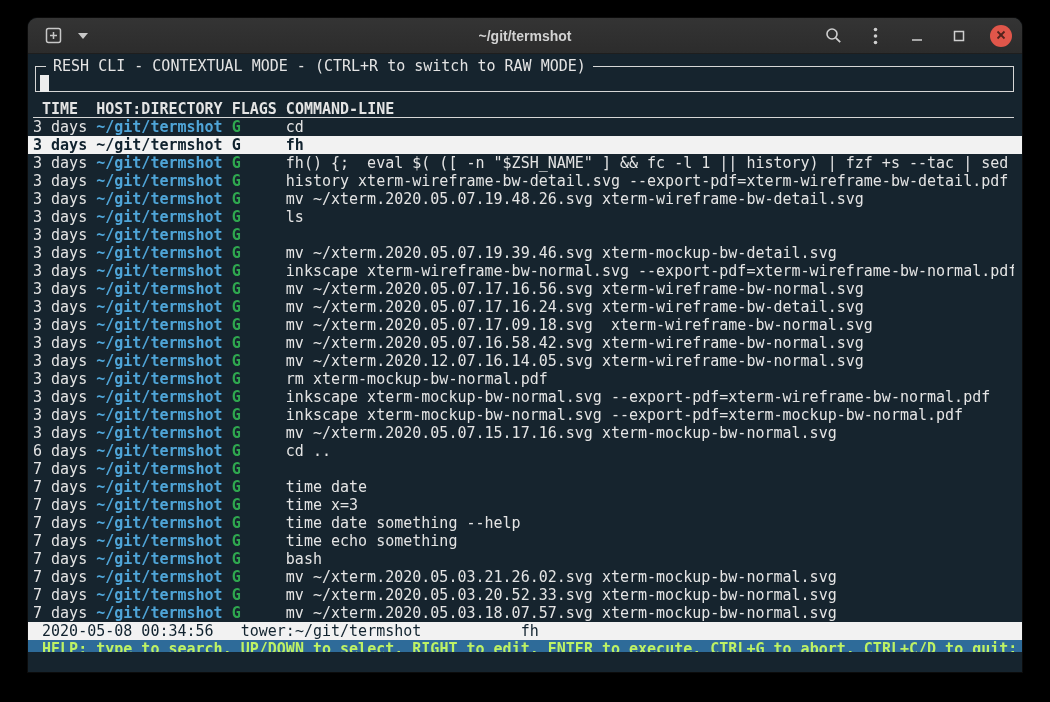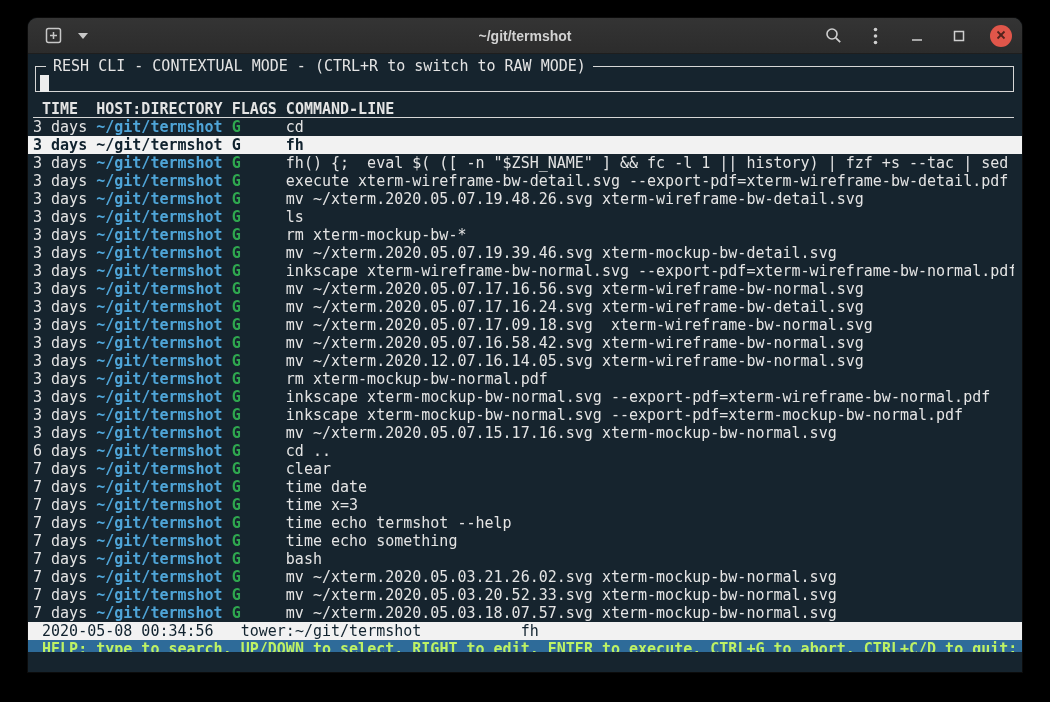"execute xterm-wireframe-bw-detail.svg" span.c-cmd { text: execute -> history }
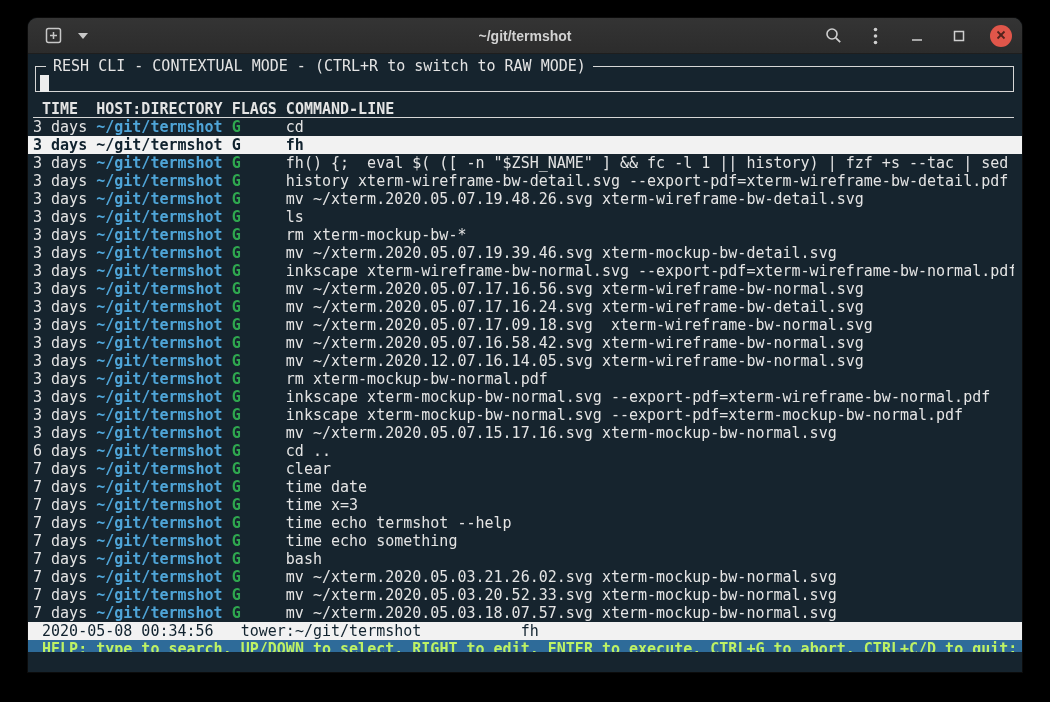"rm xterm-mockup-bw-*" span.c-cmd { html: <span>rm xterm-mockup-bw-*</span> -> none }
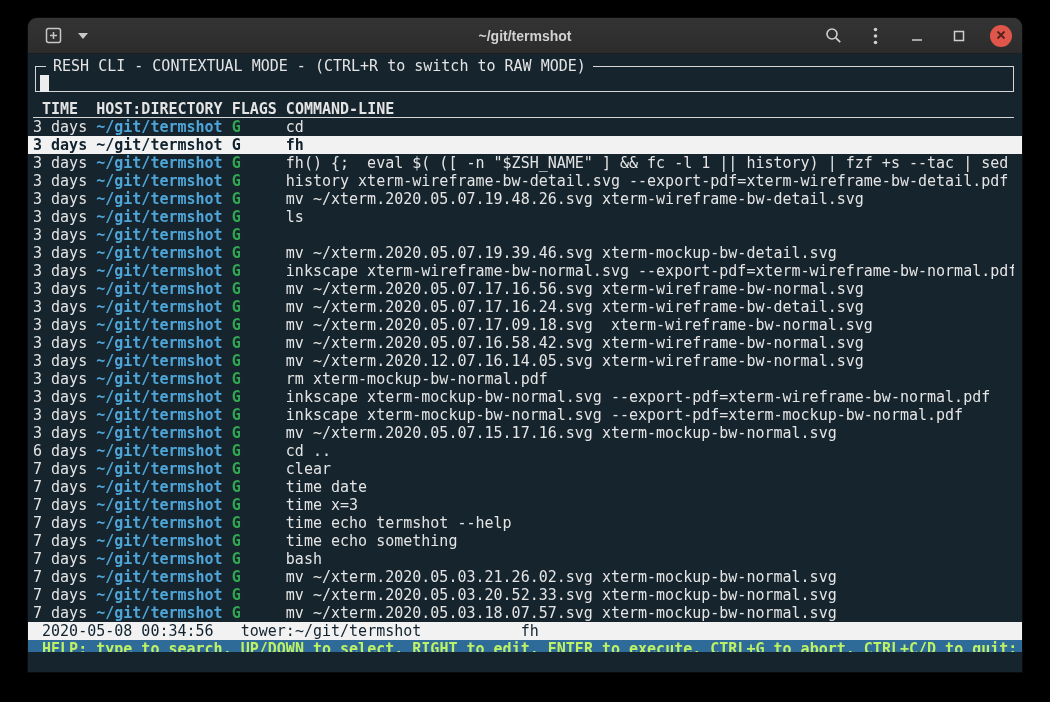"clear" span.c-cmd { html: <span>clear</span> -> none }
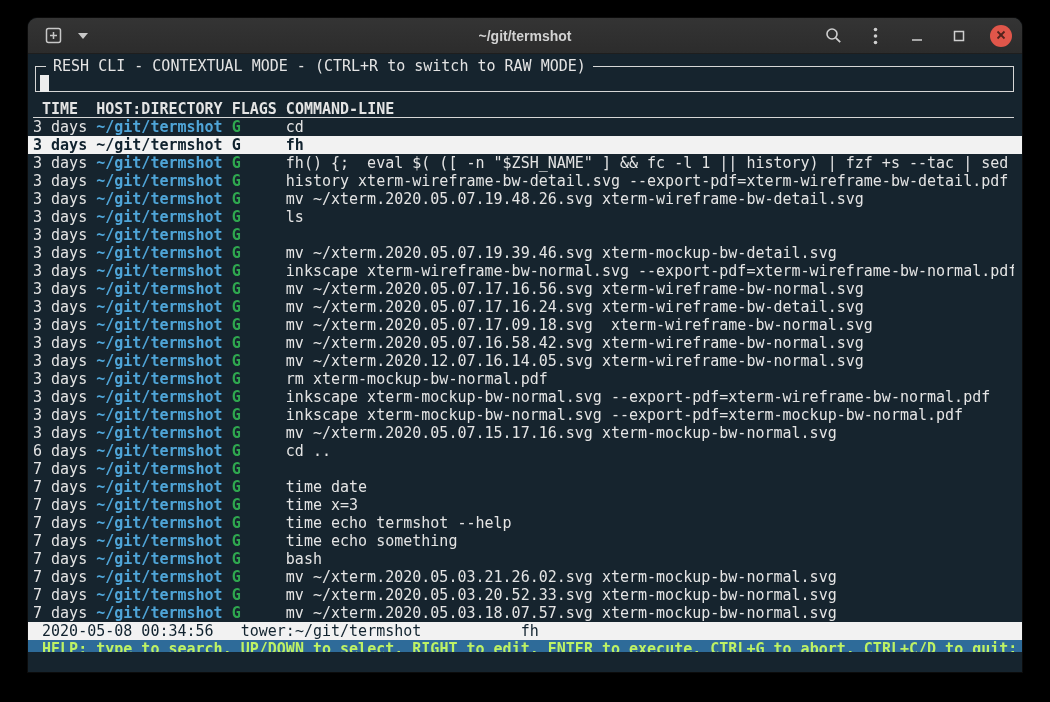"time echo termshot --help" span.c-cmd { text: echo termshot -> date something }
